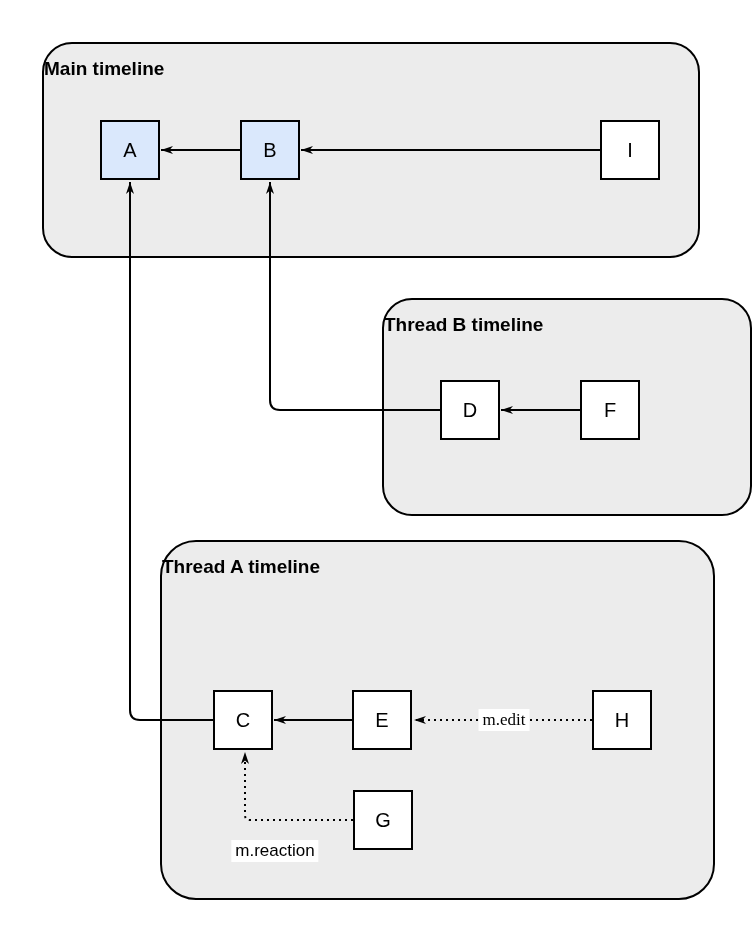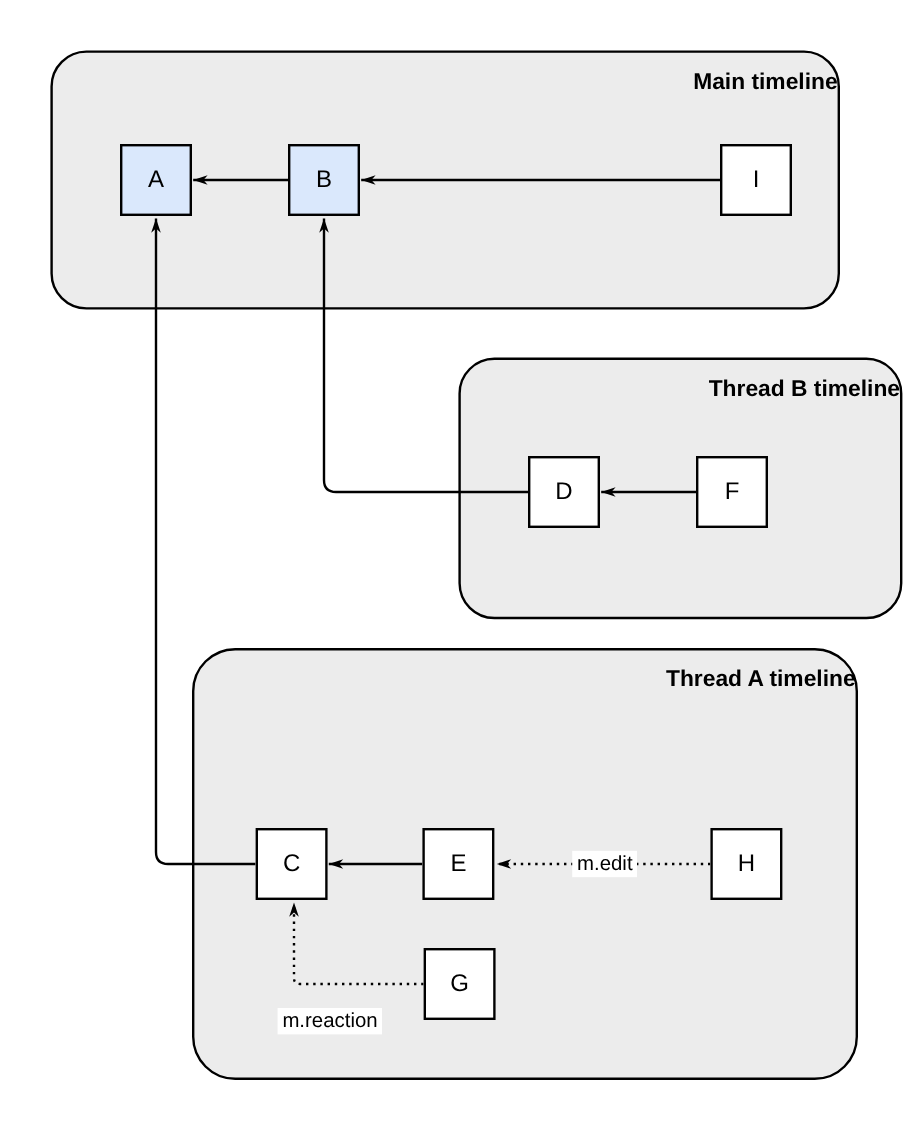"Main timeline" .timeline-title { text-align: right -> left }
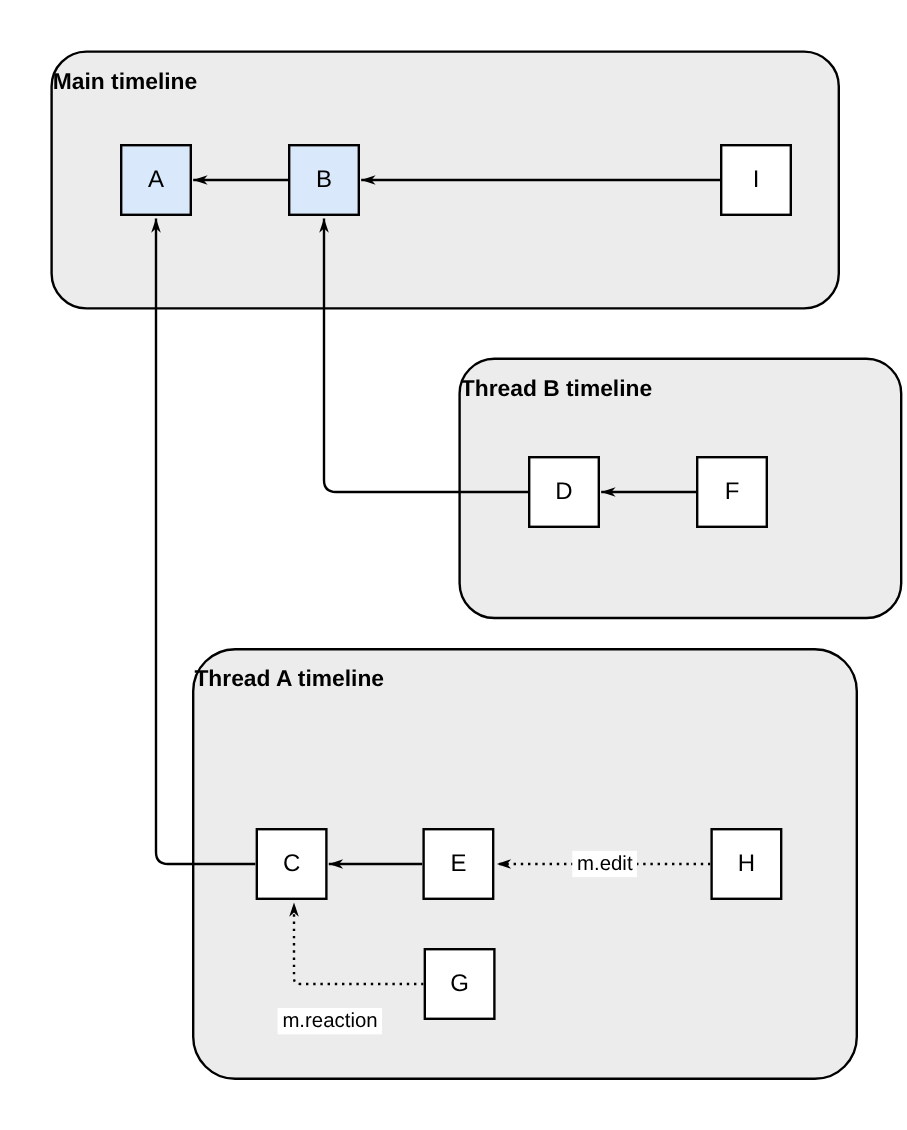"m.edit" .label-medit { font-family: none -> Liberation Serif, serif }
